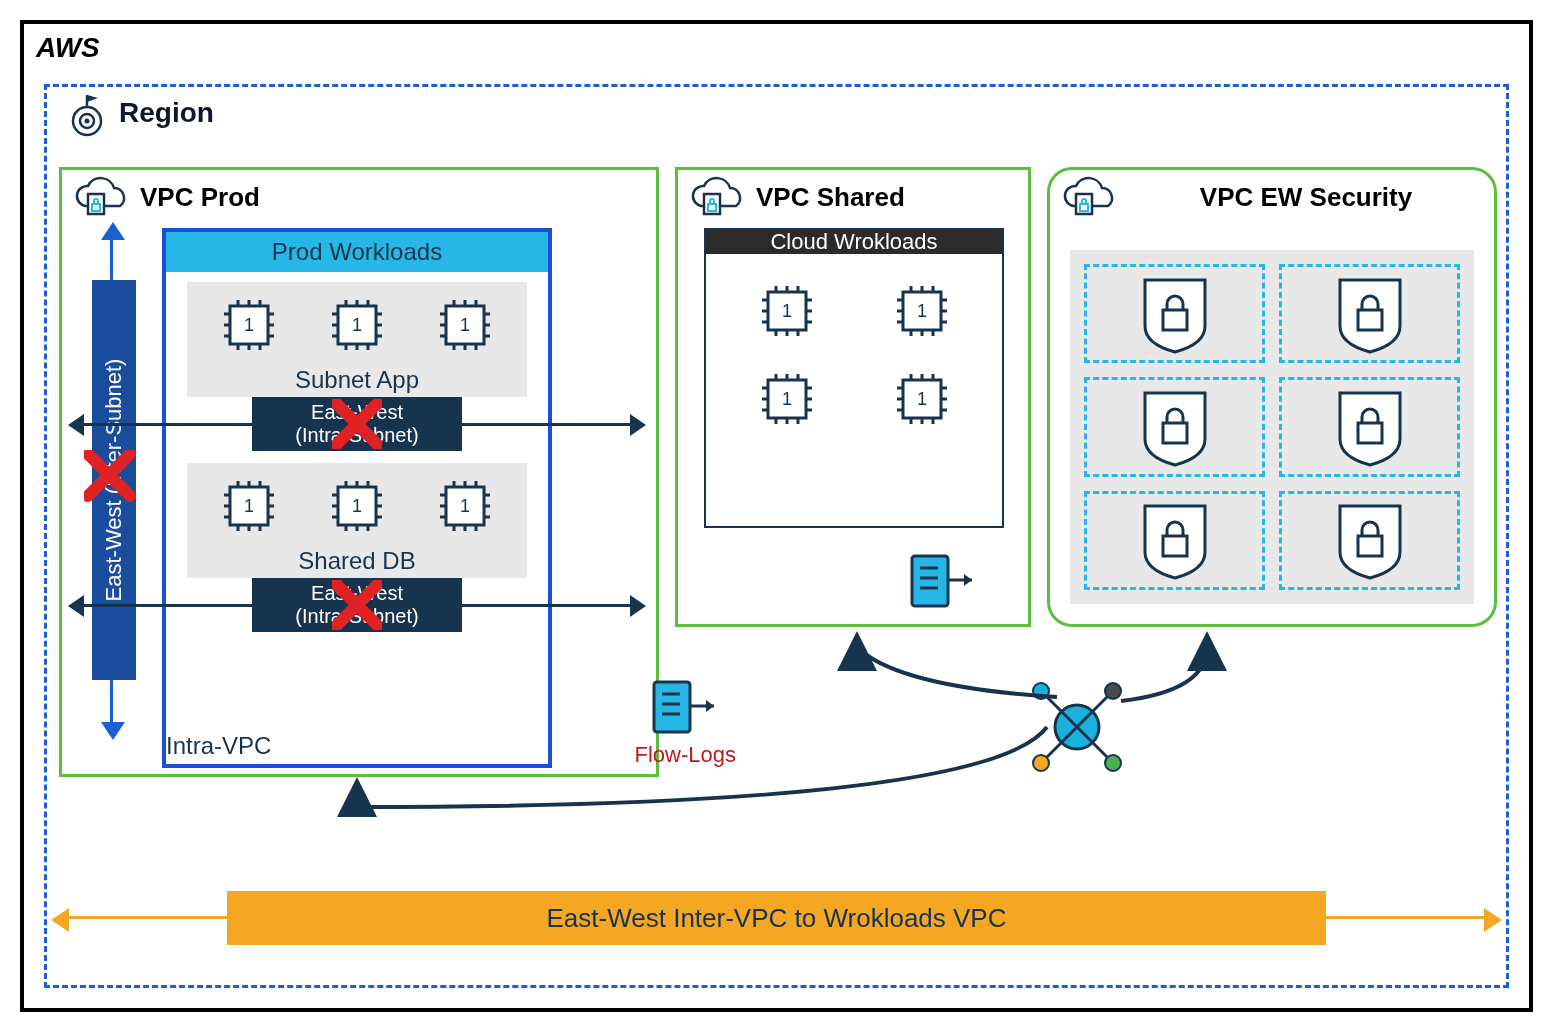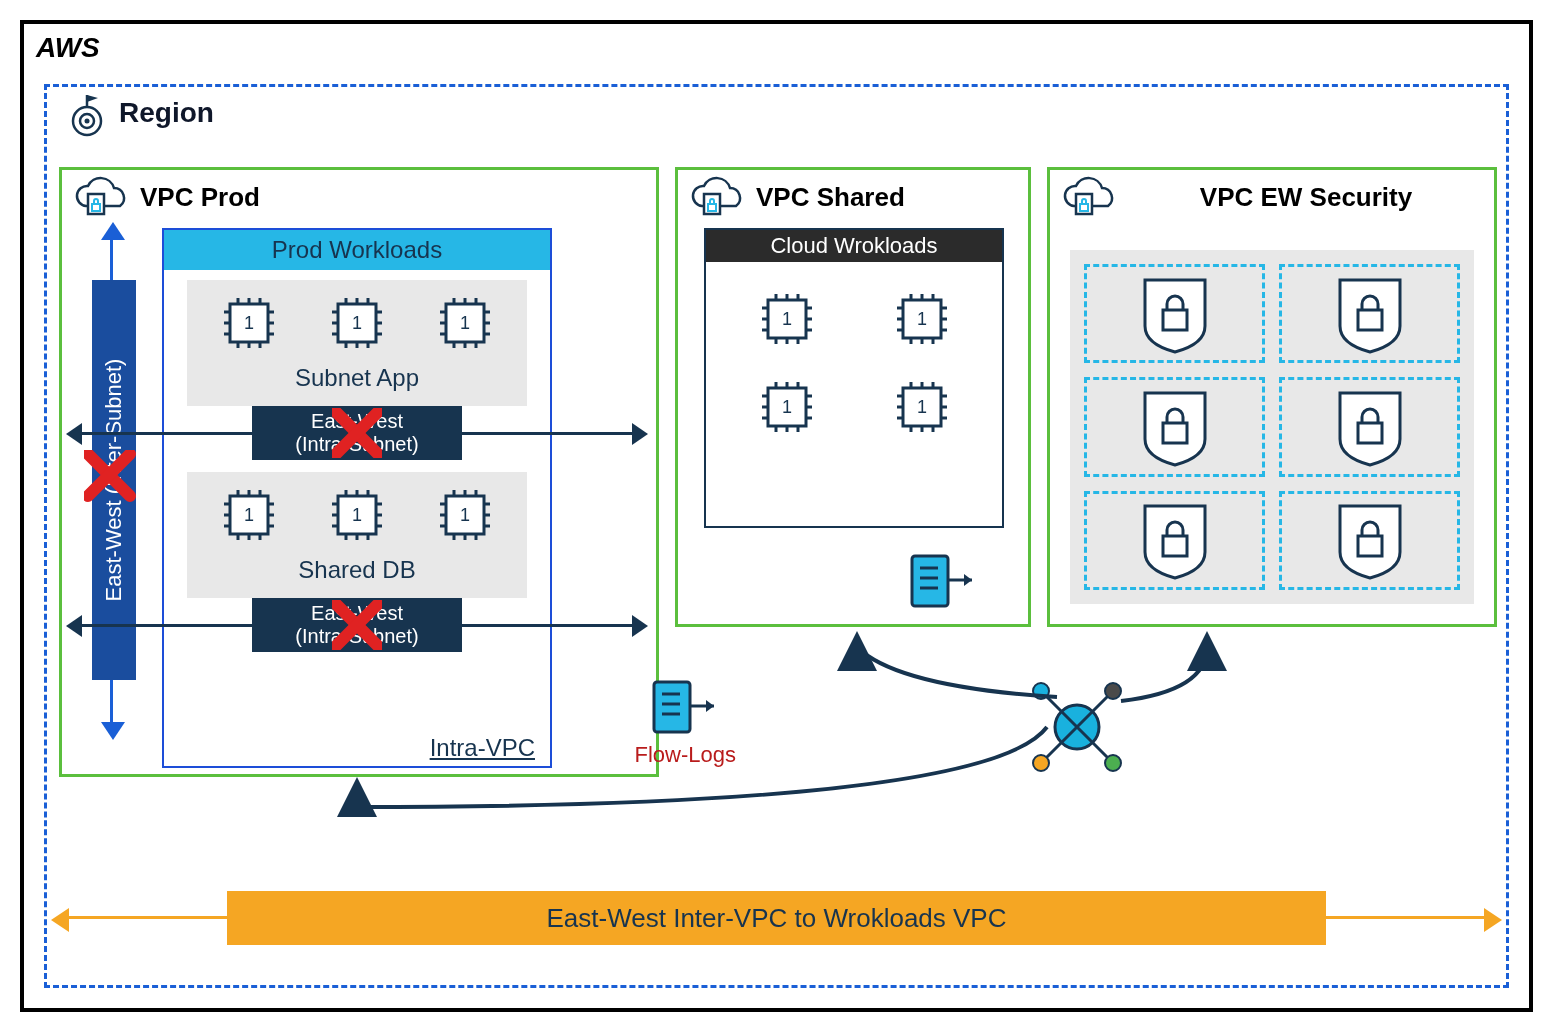"VPC EW Security" .vpc-security { border-radius: none -> 25px }
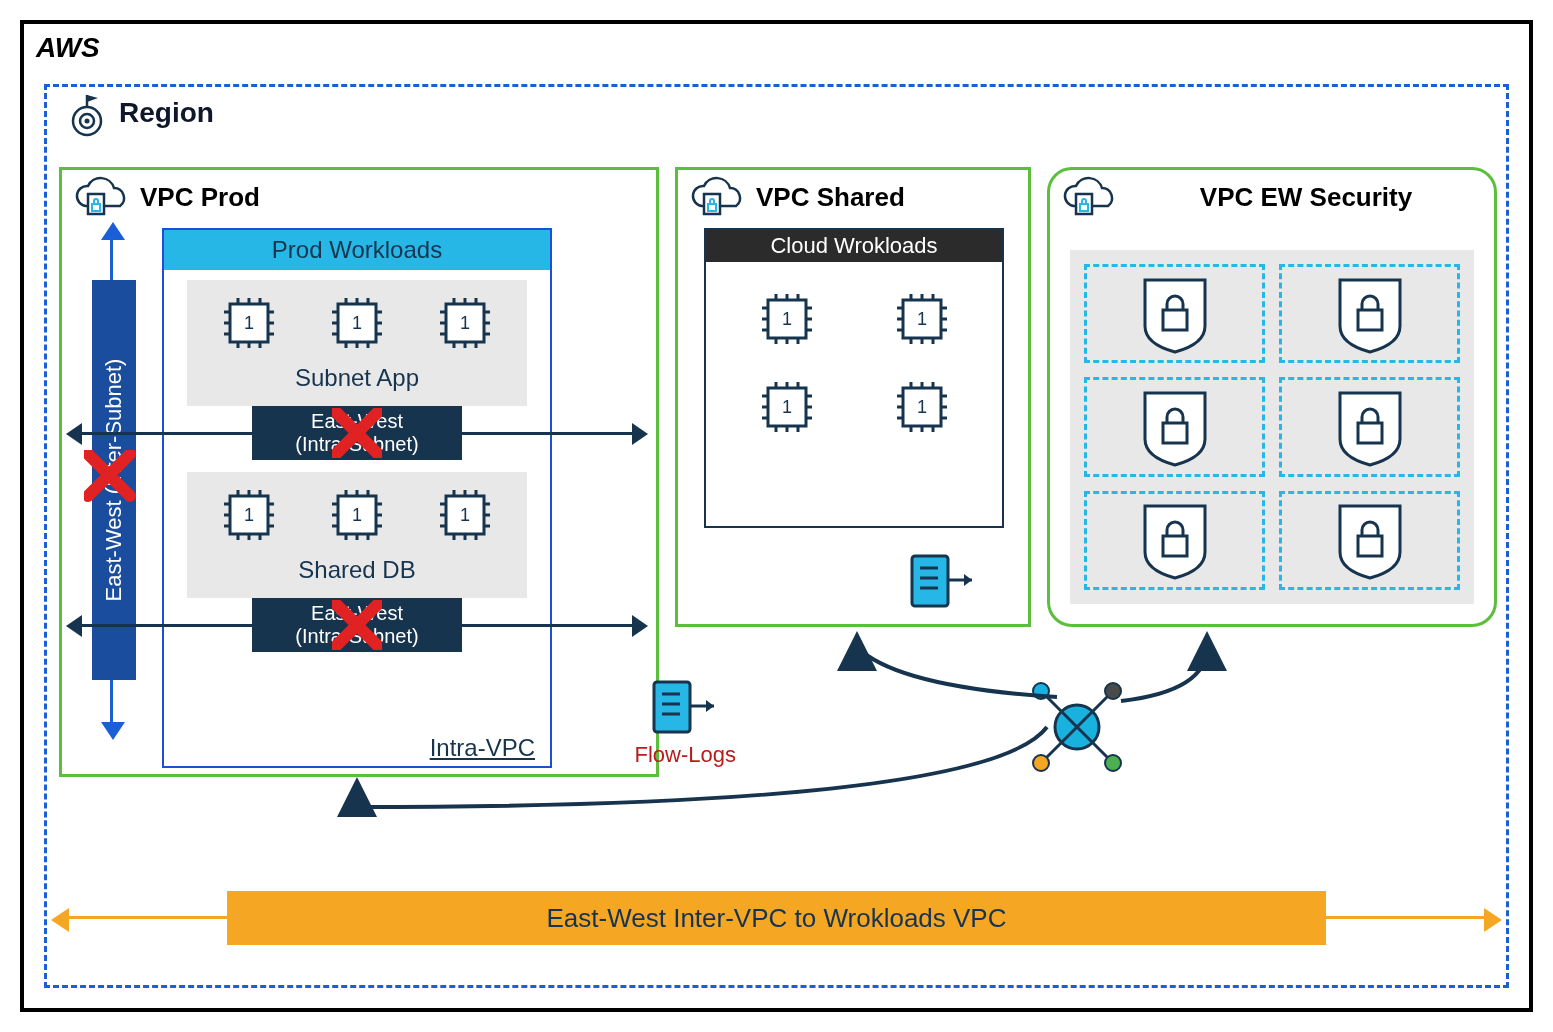"Prod Workloads" .prod-work-box { border: 2px solid #1d4ed8 -> 4px solid #1d4ed8 }
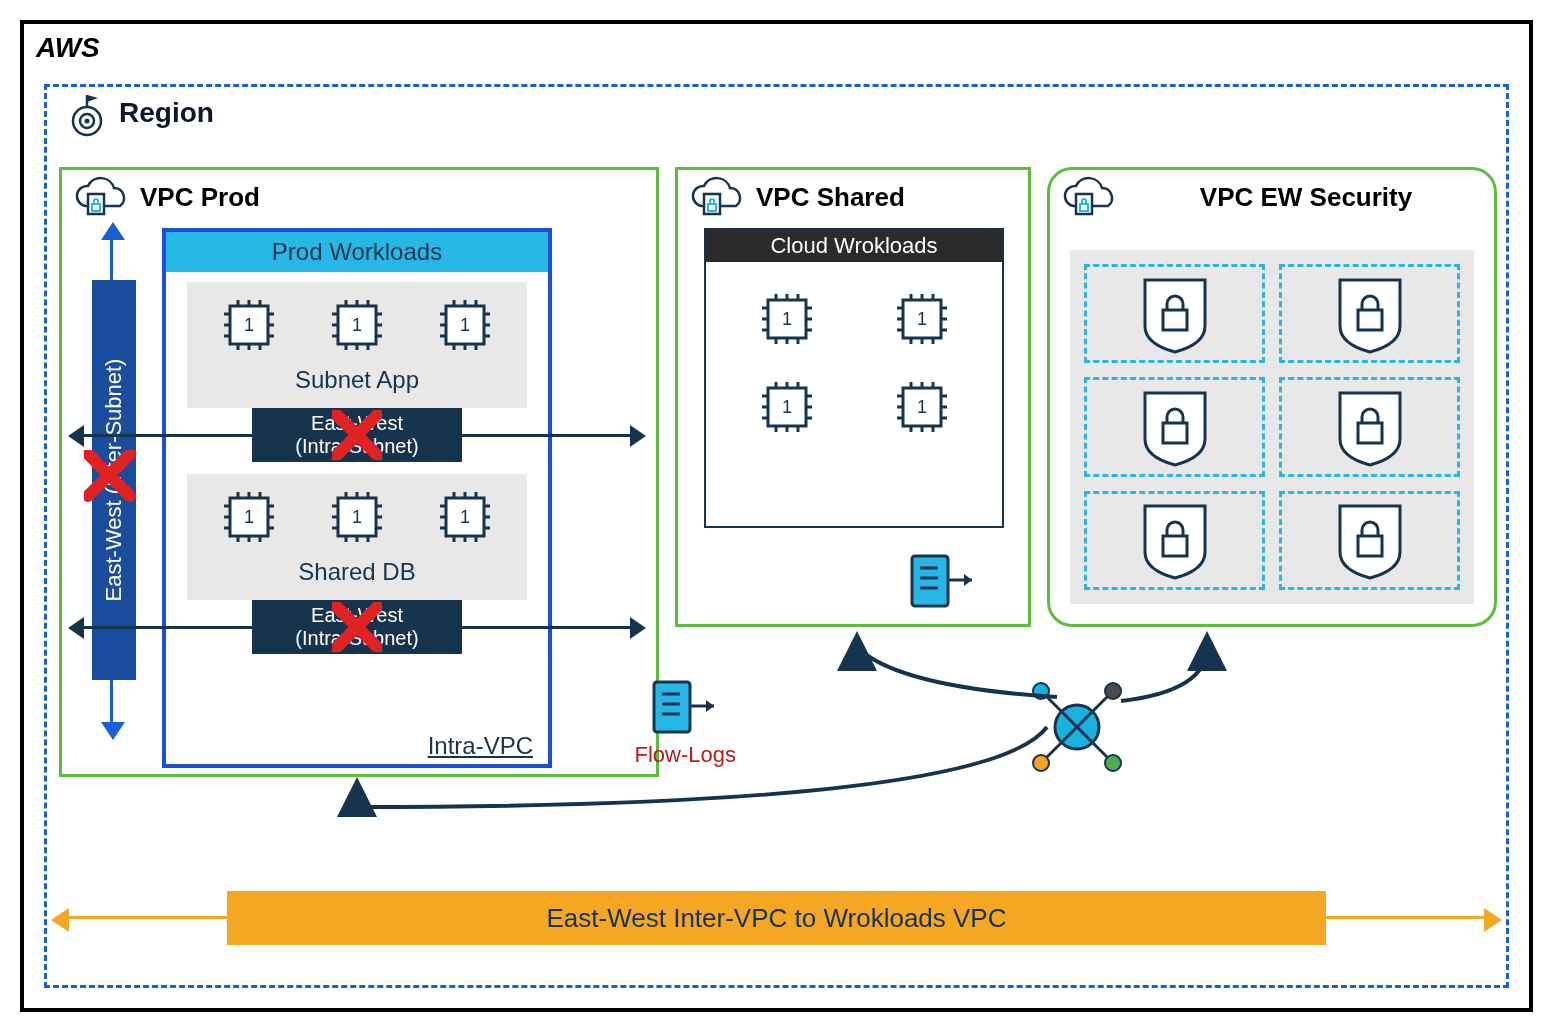"Cloud Wrokloads" .shared-work-header { height: 32px -> 24px }
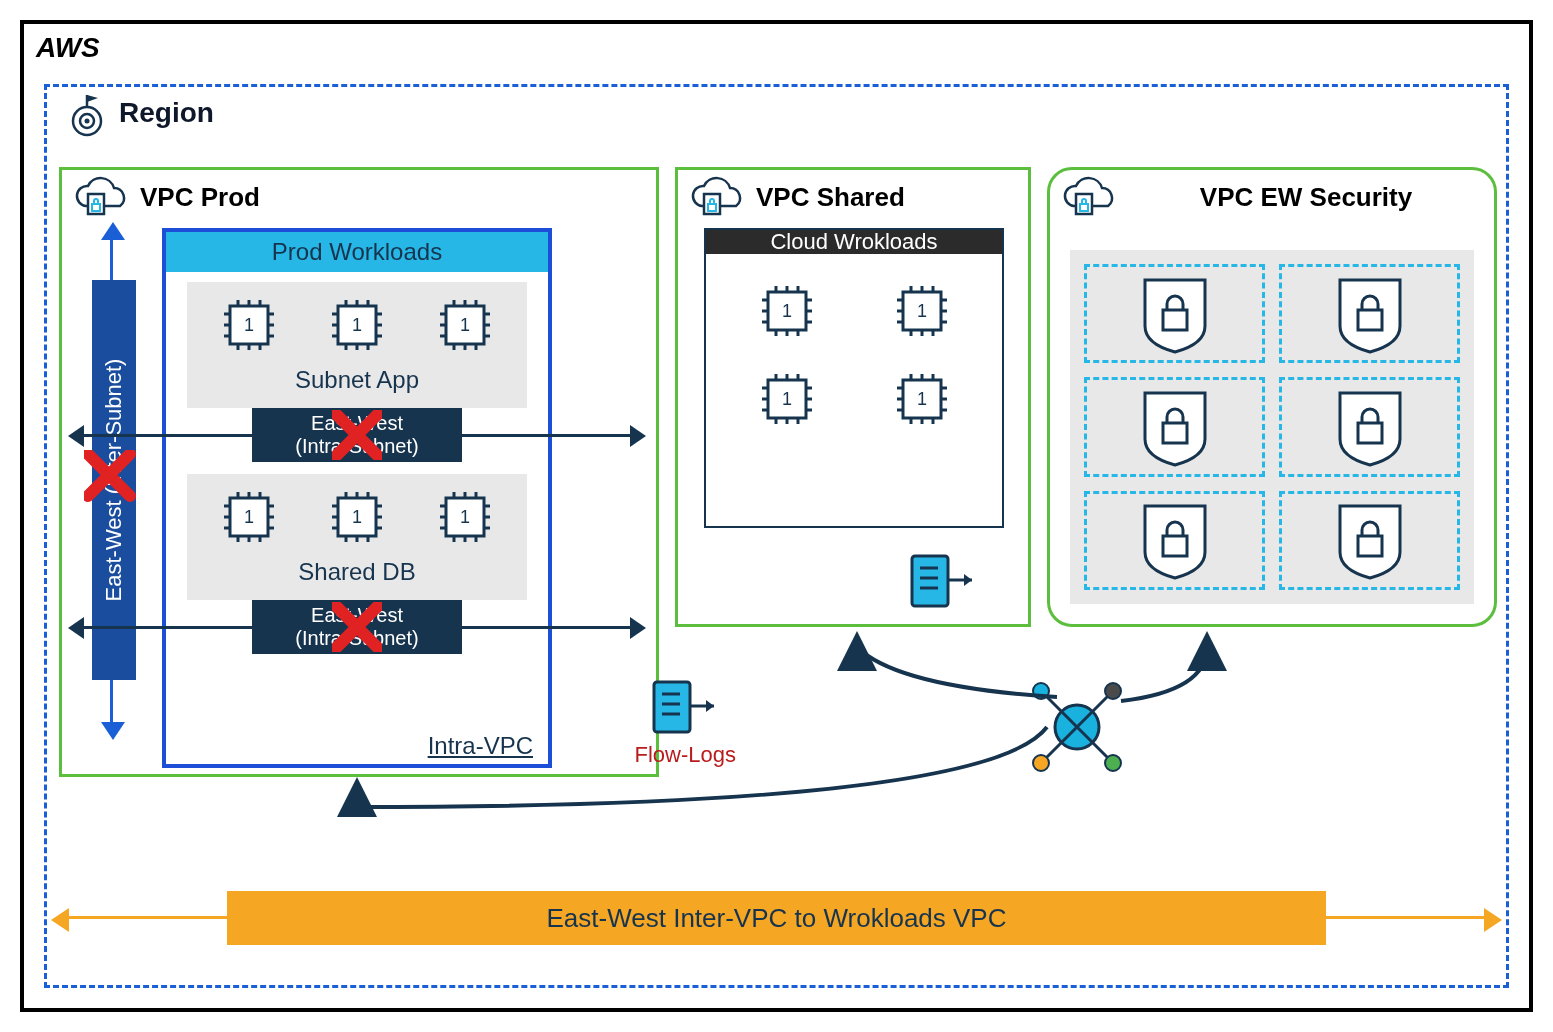"Subnet App" .subnet-block { padding: 8px 0 14px -> 8px 0 3px }
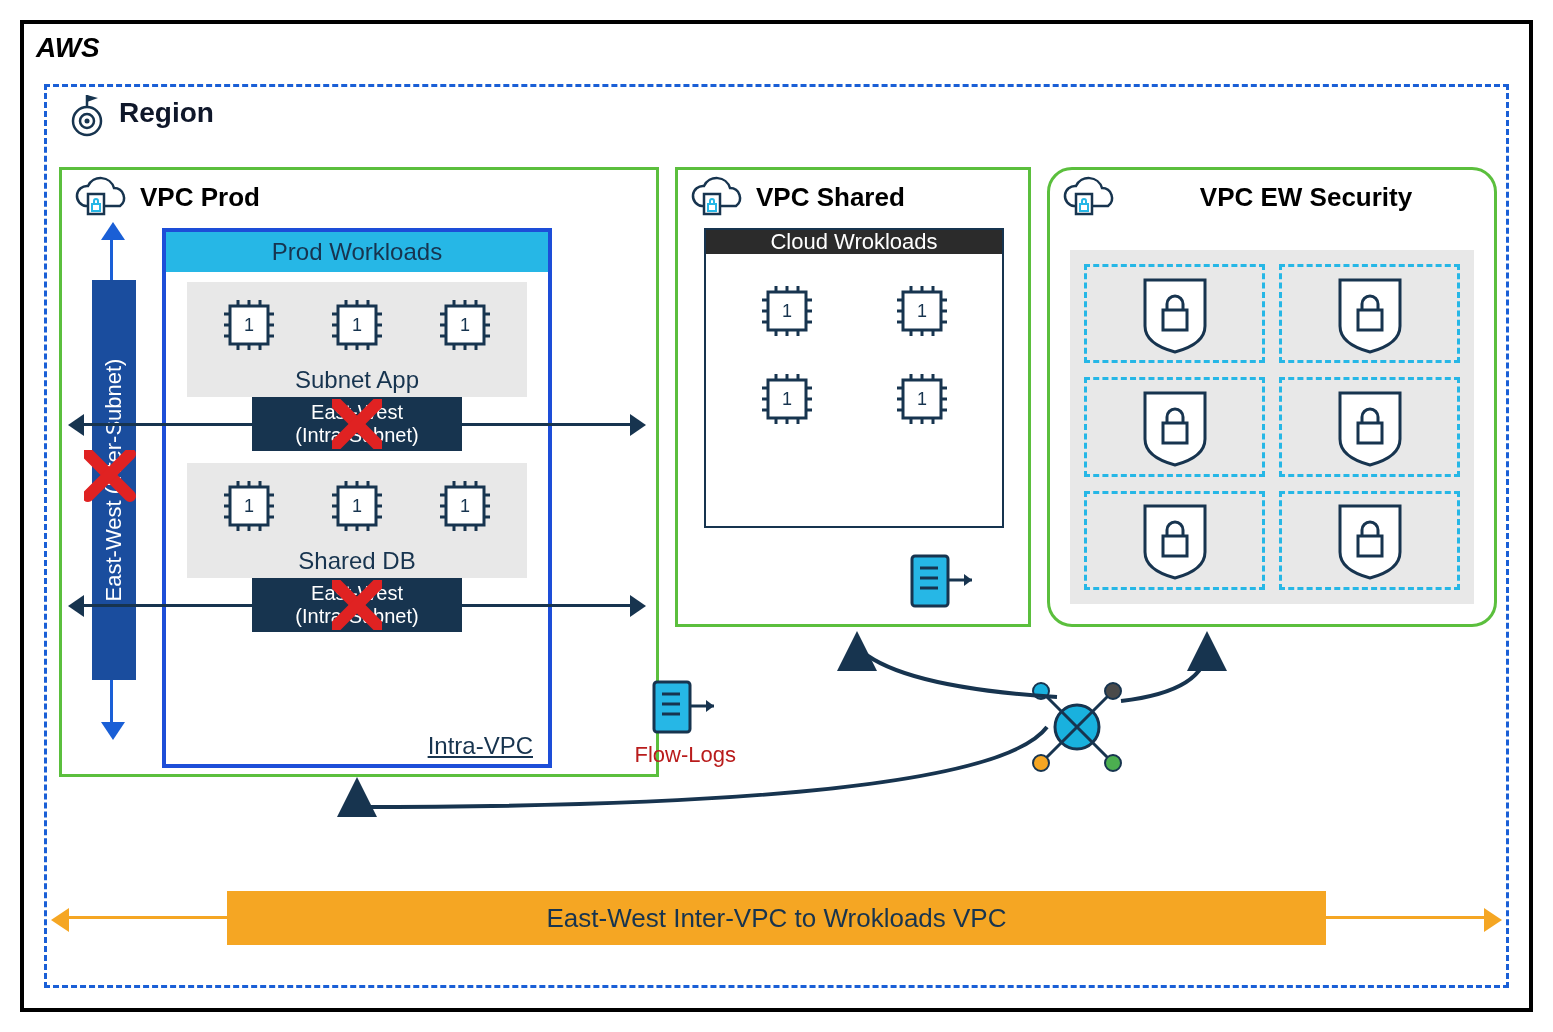"Intra-VPC" .intra-vpc-label { right: 15px -> 0; text-align: right -> left; text-decoration: underline -> none }
